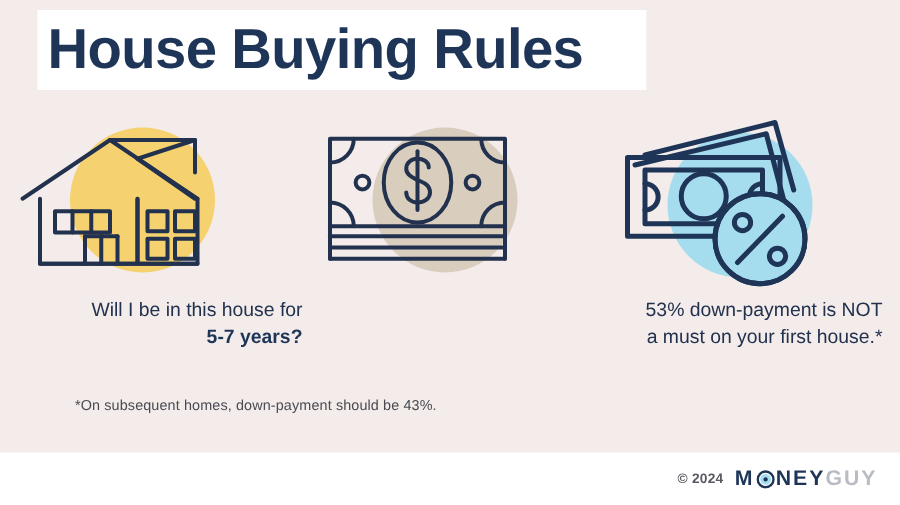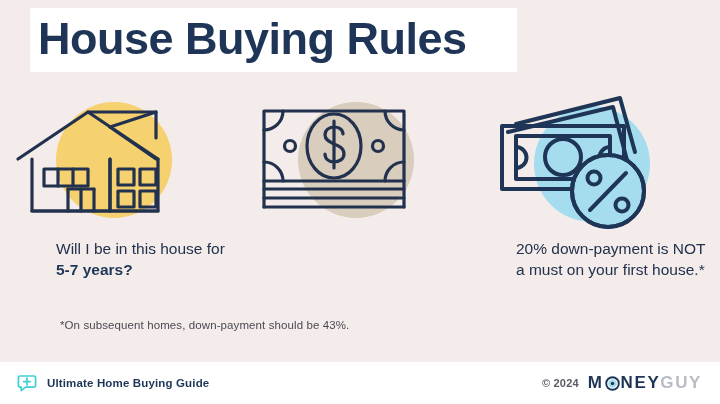"Will I be in this" .column { text-align: none -> right }
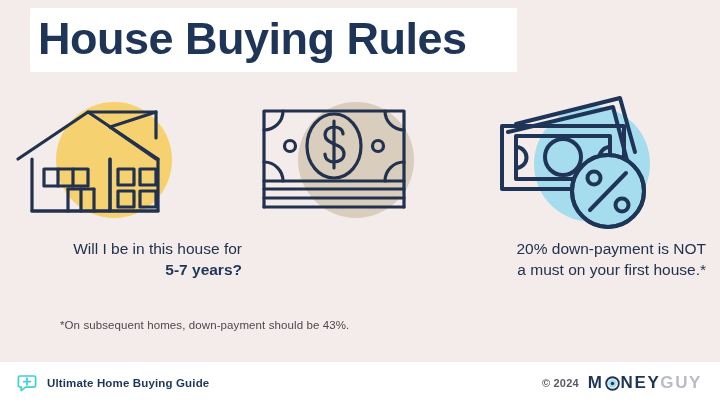"20% down-payment is NOT a" span { text: 20% -> 53% }
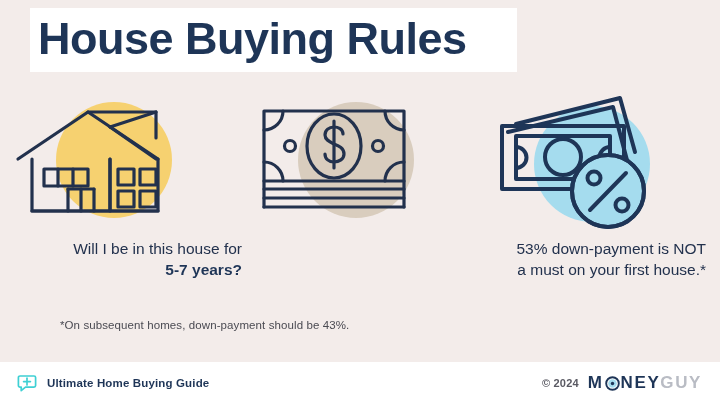"Ultimate Home Buying Guide" div.footer-left { html: <div> <svg> <path></path> <path></path> <path></path> </svg> <span>Ultimate Home Buying Guide</span> </div> -> none }
